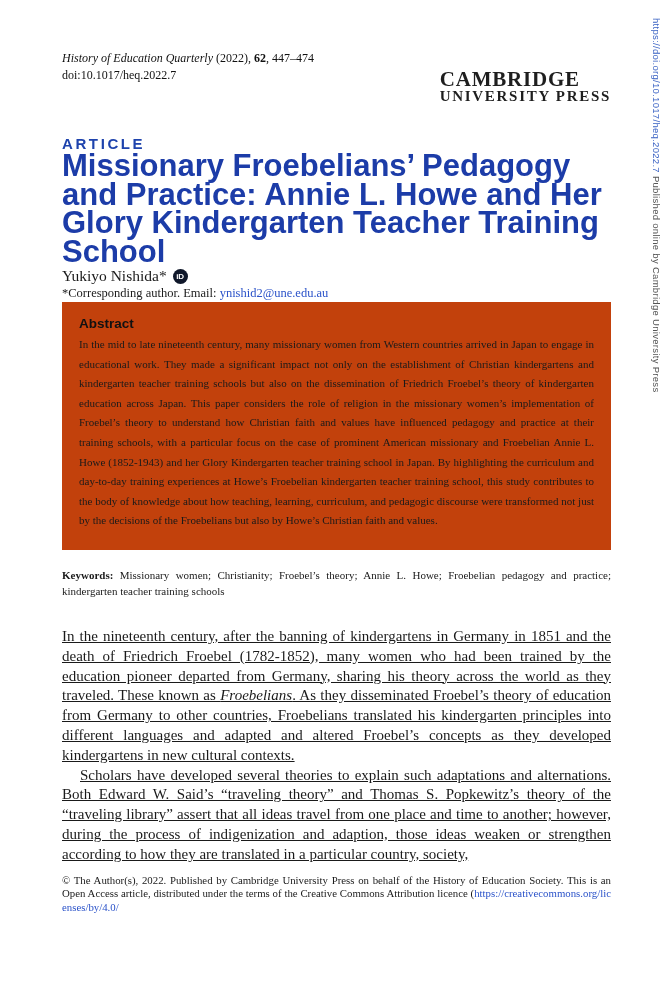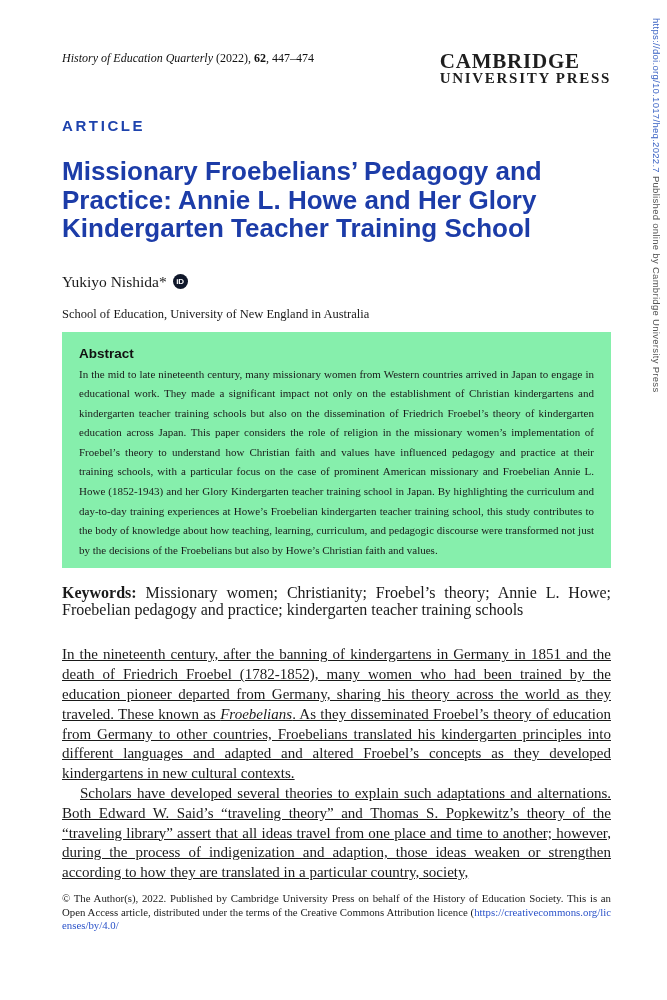"doi:10.1017/heq.2022.7" div.doi-line { html: none -> <div>doi:10.1017/heq.2022.7</div> }
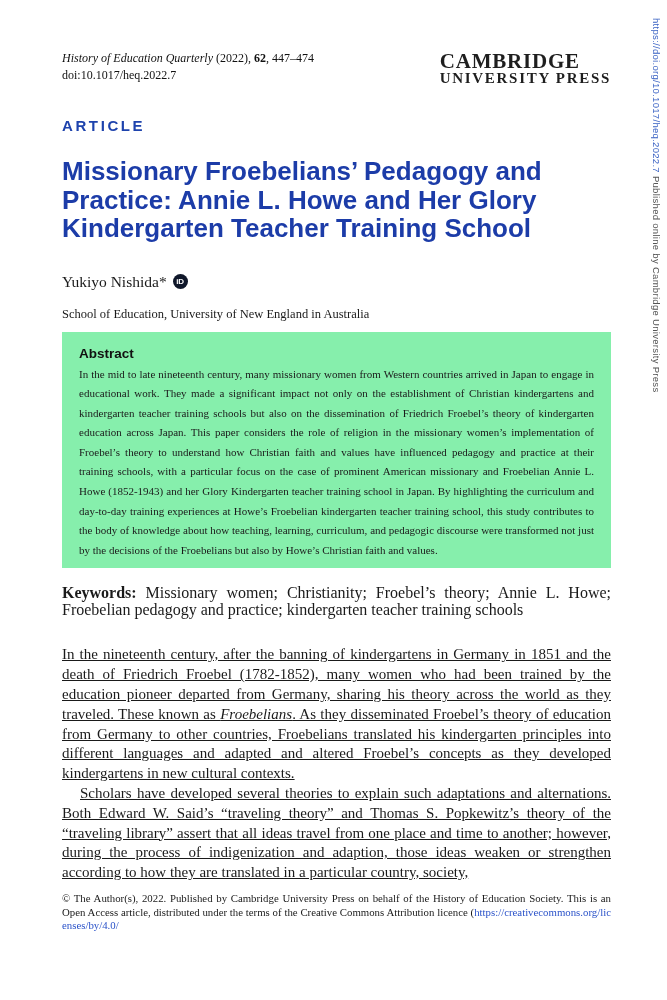"CAMBRIDGE" .publisher-logo { margin-top: 1px -> 19px }
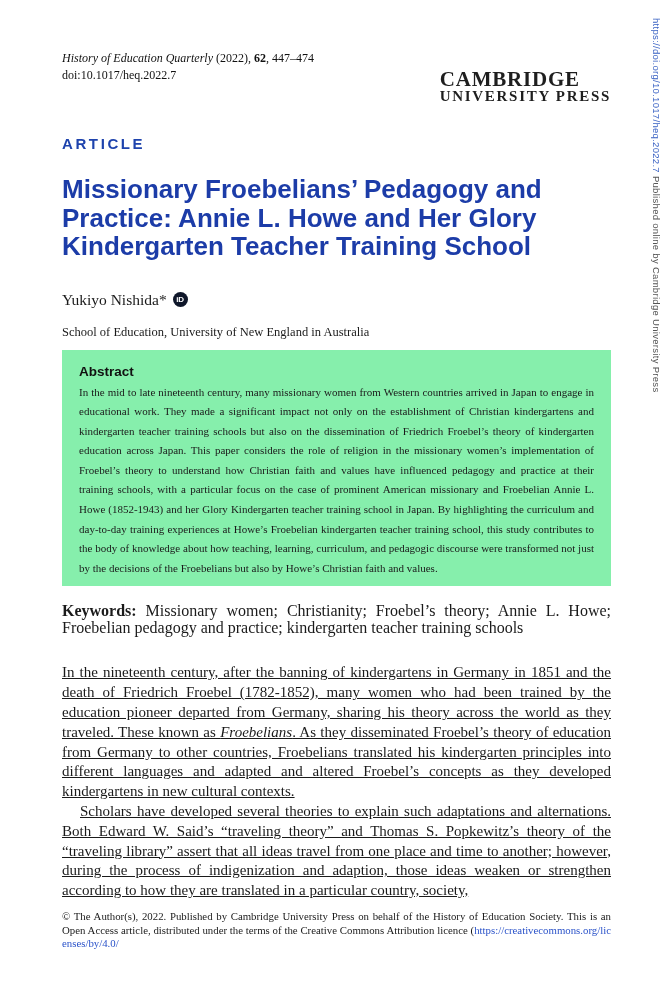"Missionary Froebelians’ Pedagogy and" .title { font-size: 26px -> 31px; margin-top: 23px -> none }
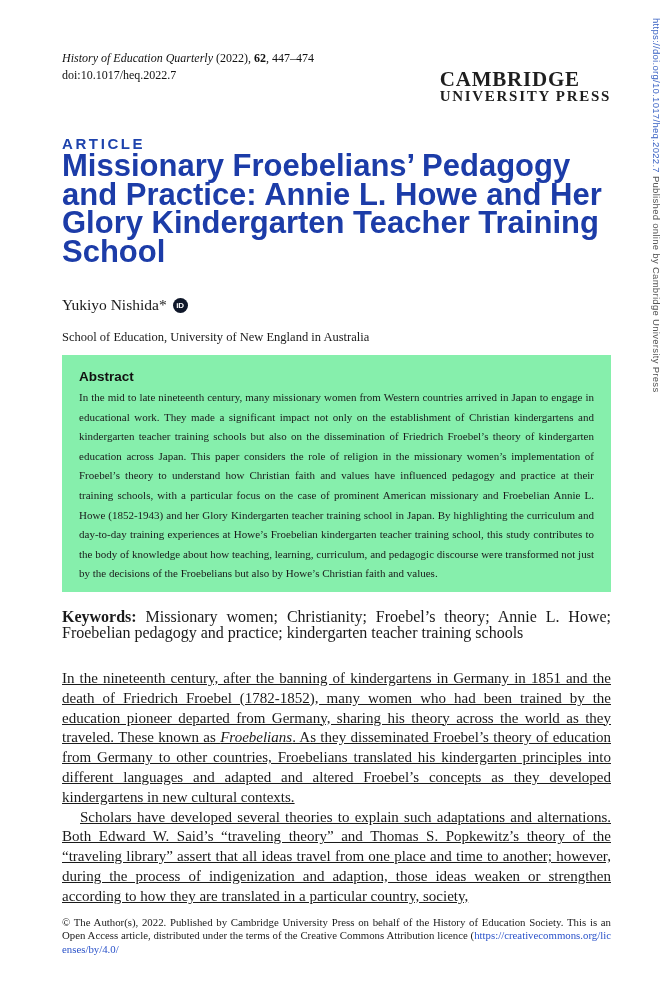"Yukiyo Nishida*" .author-line { margin-top: 30px -> 1px }
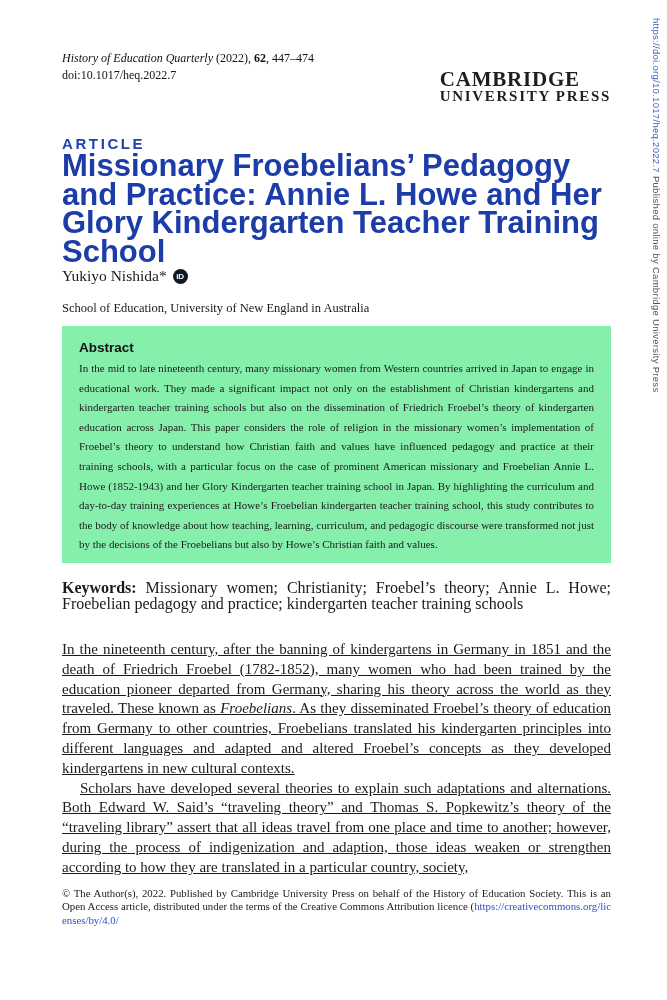"*Corresponding author. Email:" div.correspondence { html: none -> <div> <span>*Corresponding author. Email: </span><a>ynishid2@une.edu.au</a> </div> }
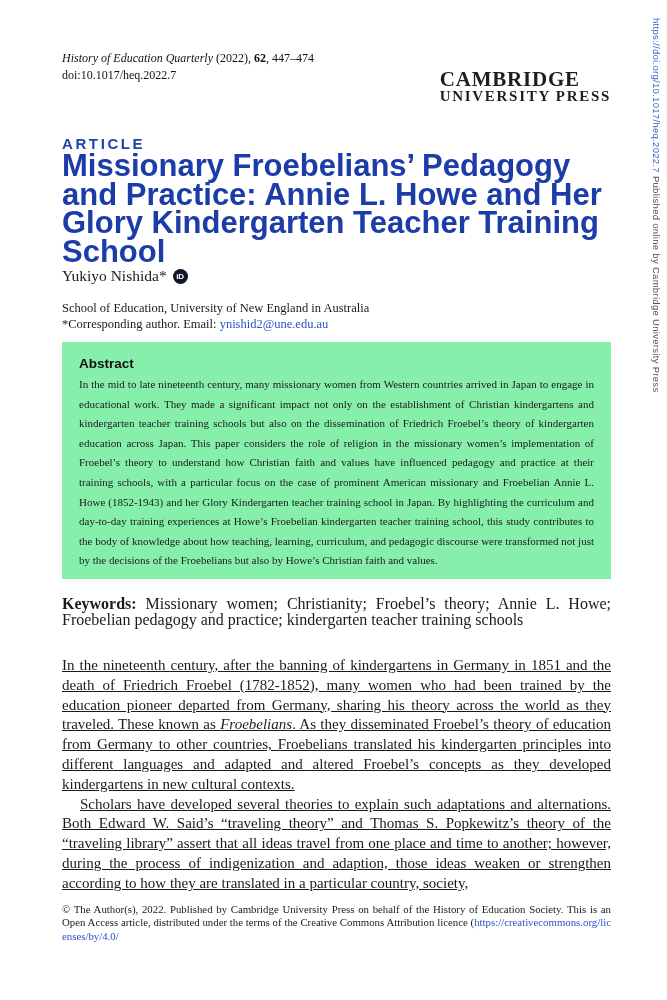"School of Education, University of" div.affiliation { html: <div>School of Education, University of New England in Australia</div> -> none }
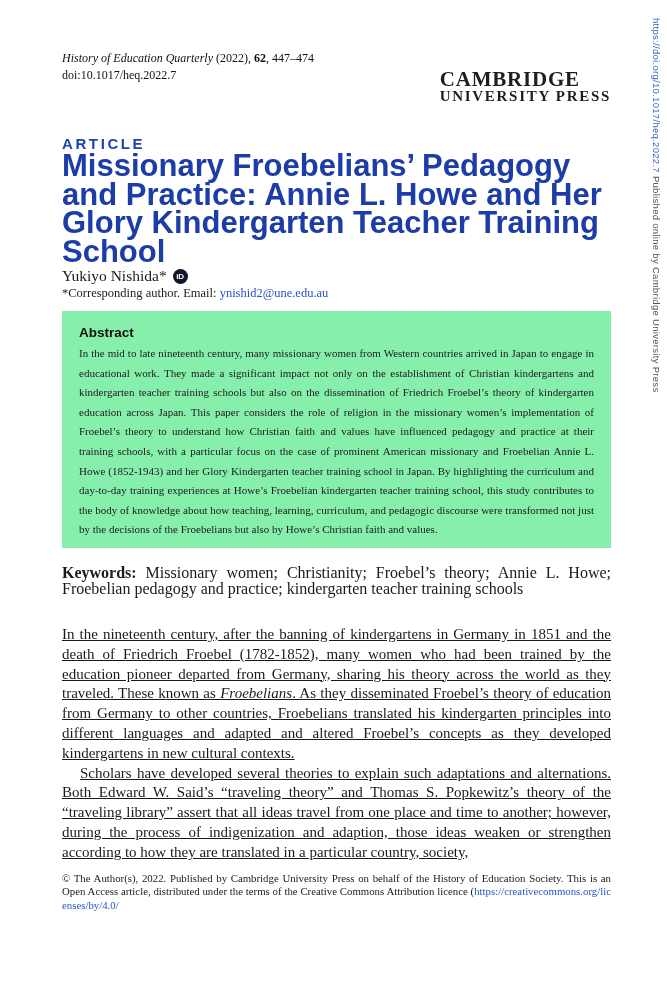"Abstract" .abstract-box { background: #86efac -> #c2410c; margin-top: 10px -> 1px; padding: 13px 17px 8px 17px -> 13px 17px 19px 17px }
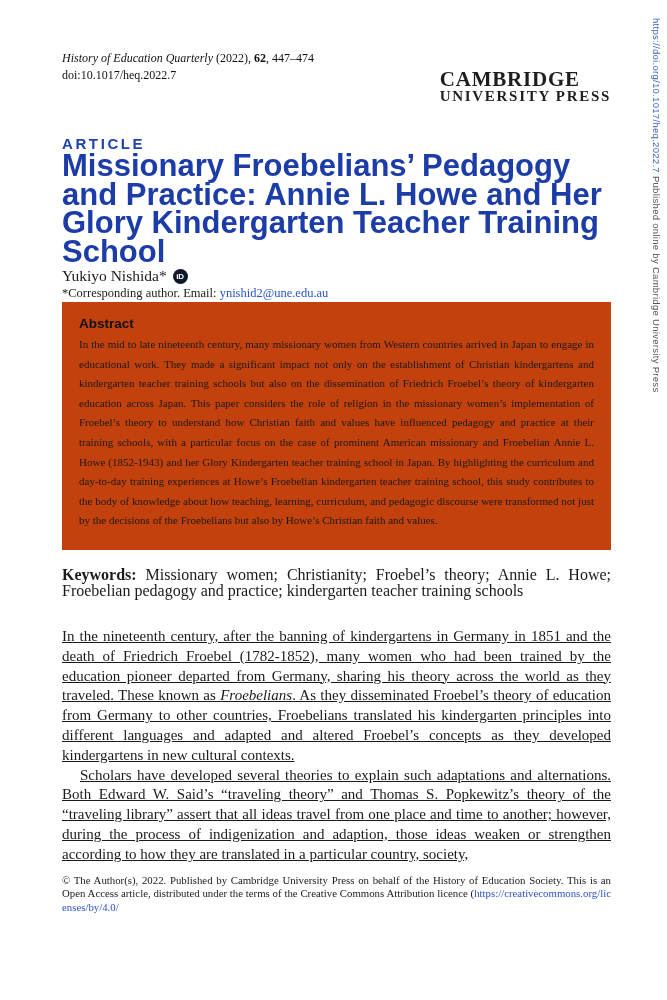"Keywords: Missionary women;" .keywords { font-size: 16px -> 11px }
